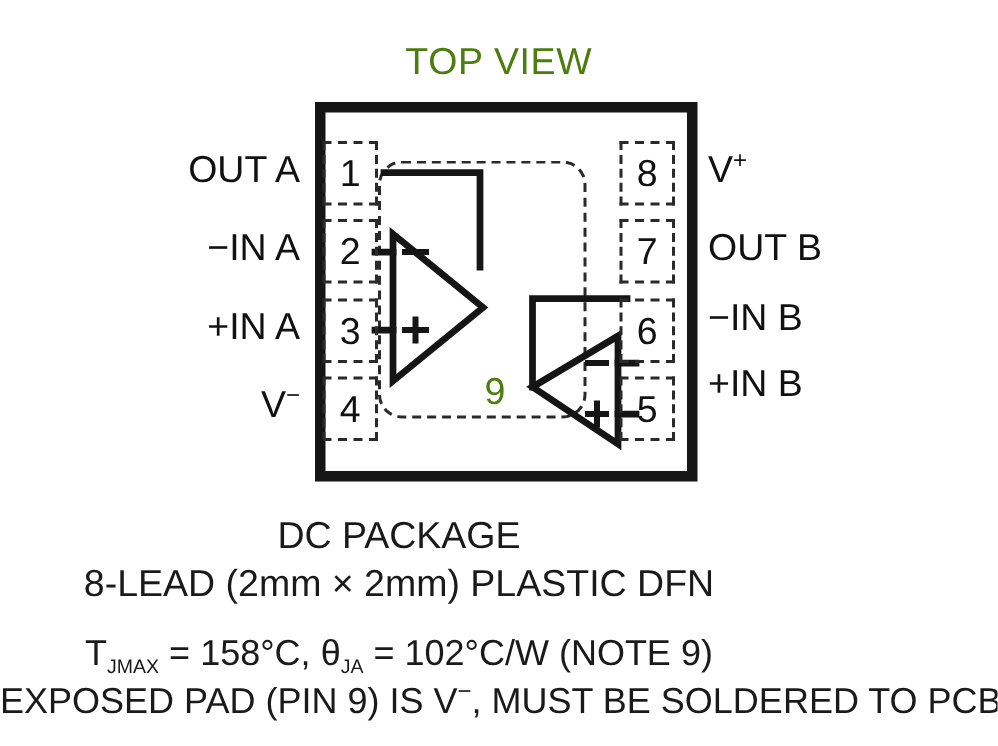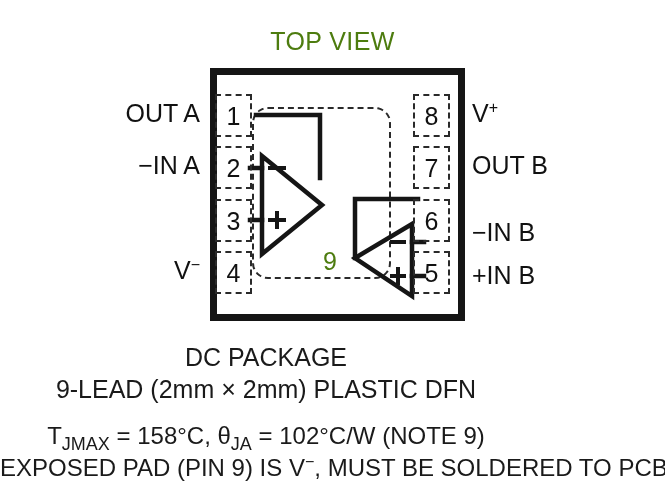"+IN A" div.txt { html: none -> <div>+IN A</div> }
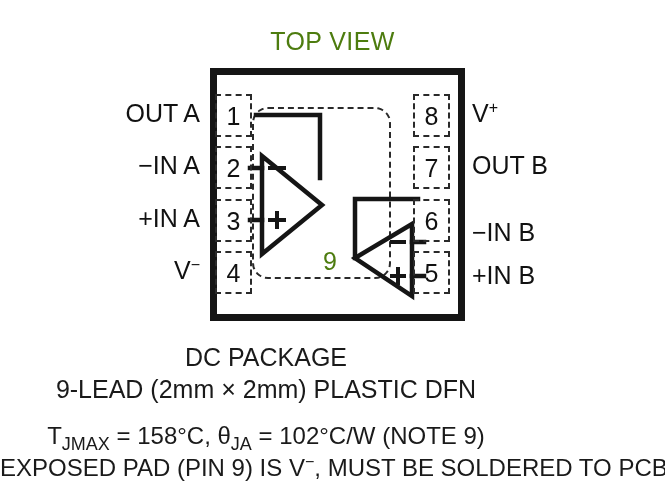"−IN B" div.txt { top: 220px -> 200px }
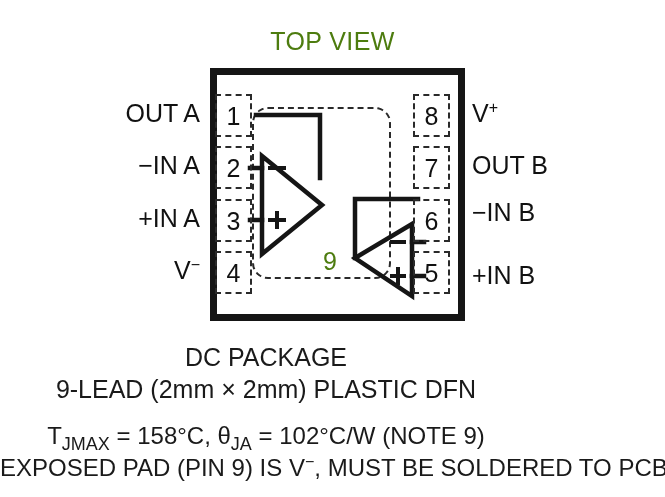"+IN B" div.txt { top: 263px -> 244px }
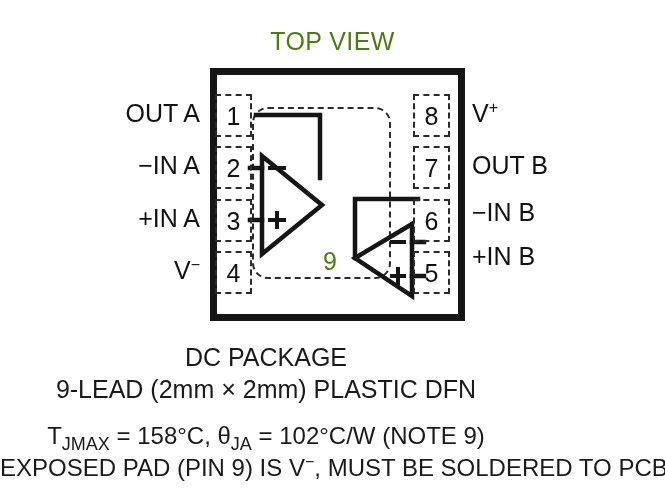"9-LEAD (2mm × 2mm) PLASTIC" div.txt { text: 9-LEAD -> 8-LEAD }
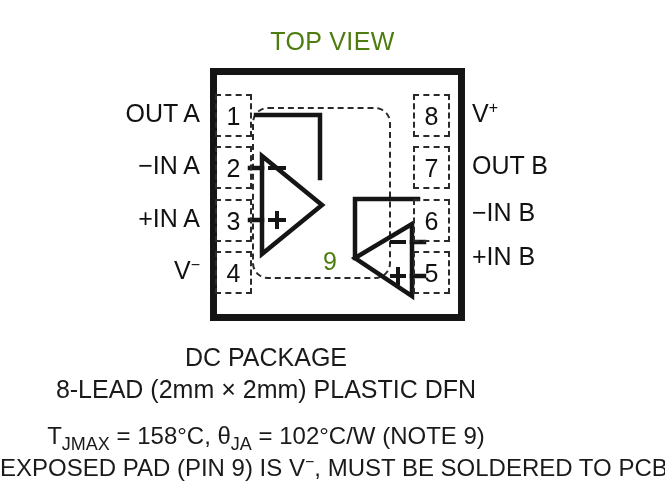"JMAX" .sub { font-size: 18px -> 13px }
